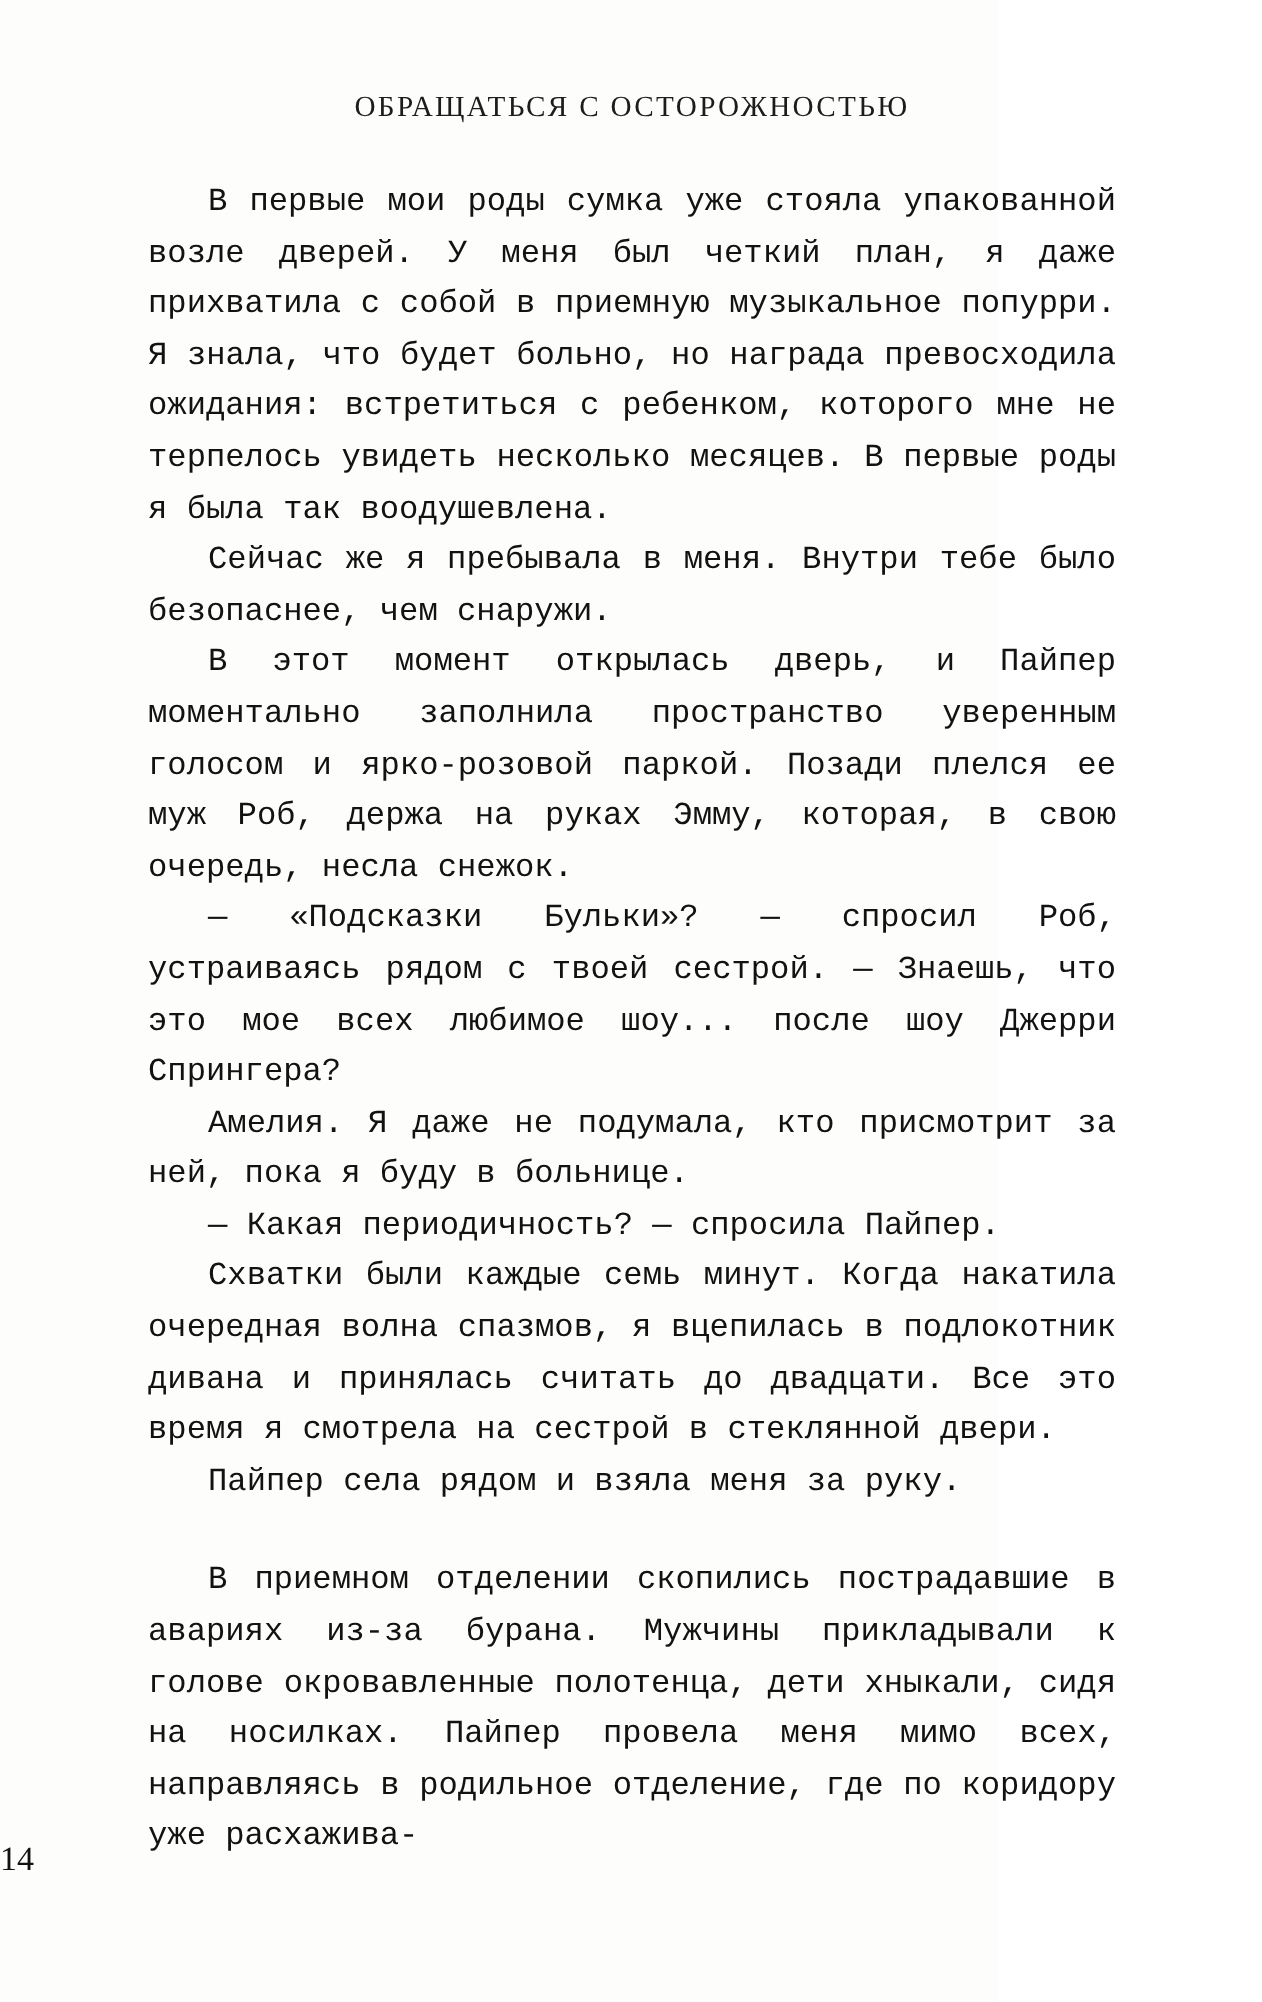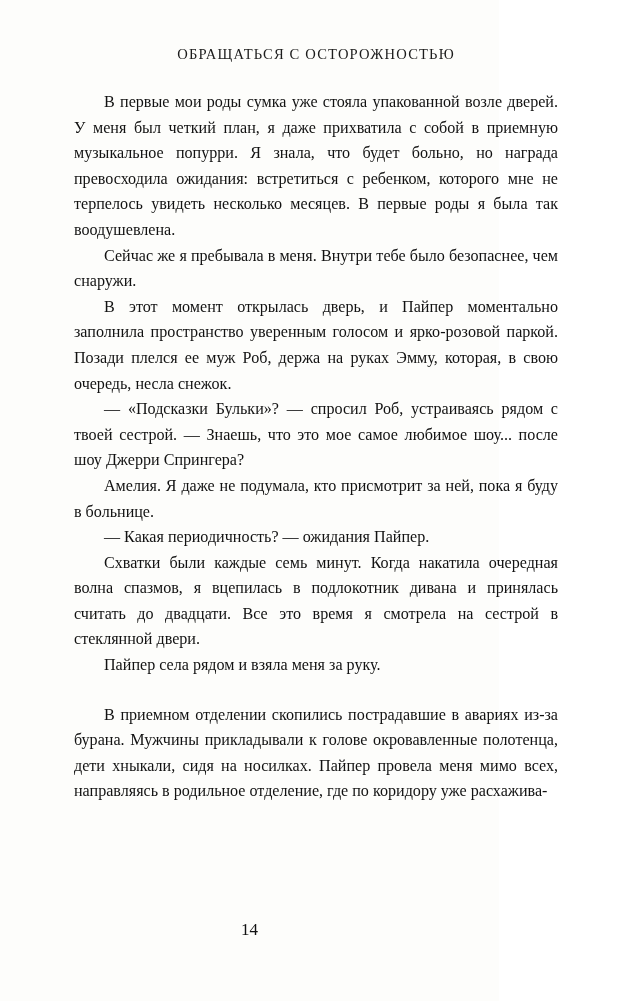"В первые мои роды сумка" .body-text p { font-family: none -> Liberation Mono, monospace }
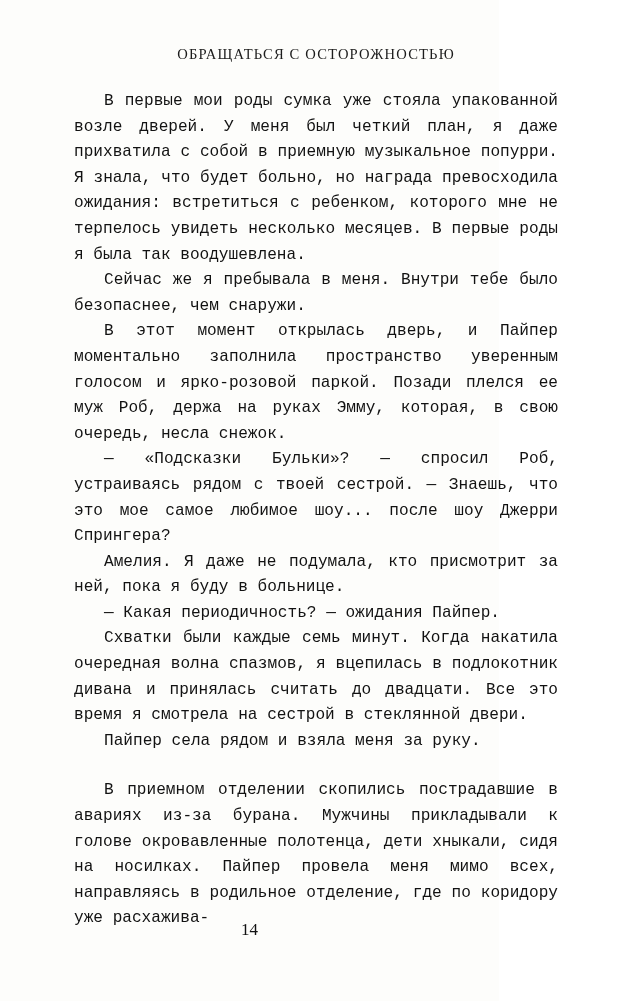"— «Подсказки Бульки»? — спросил" p { text: самое -> всех }
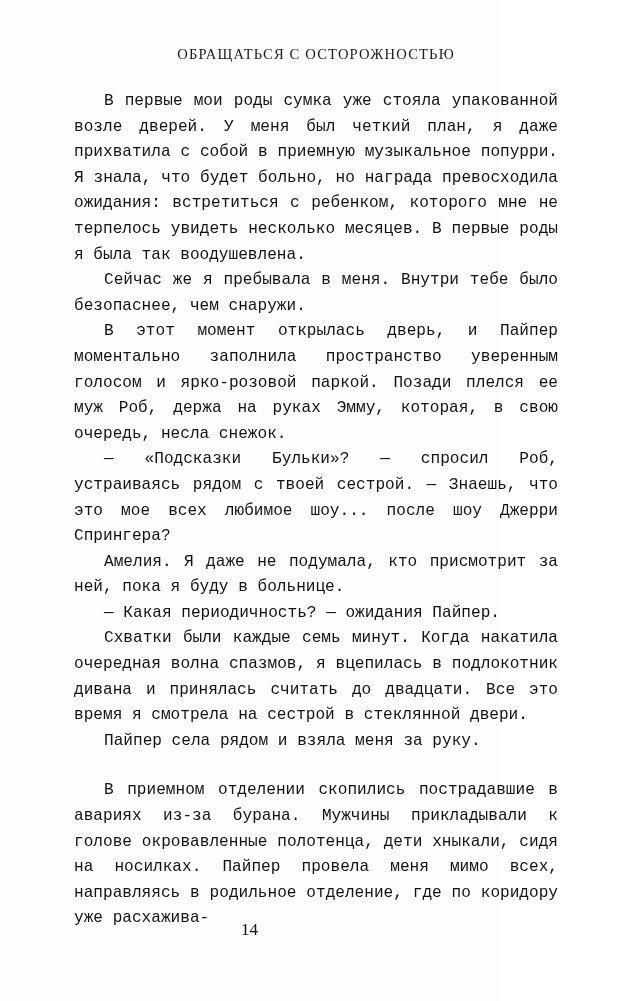"— Какая периодичность? — ожидания" p { text: ожидания -> спросила }
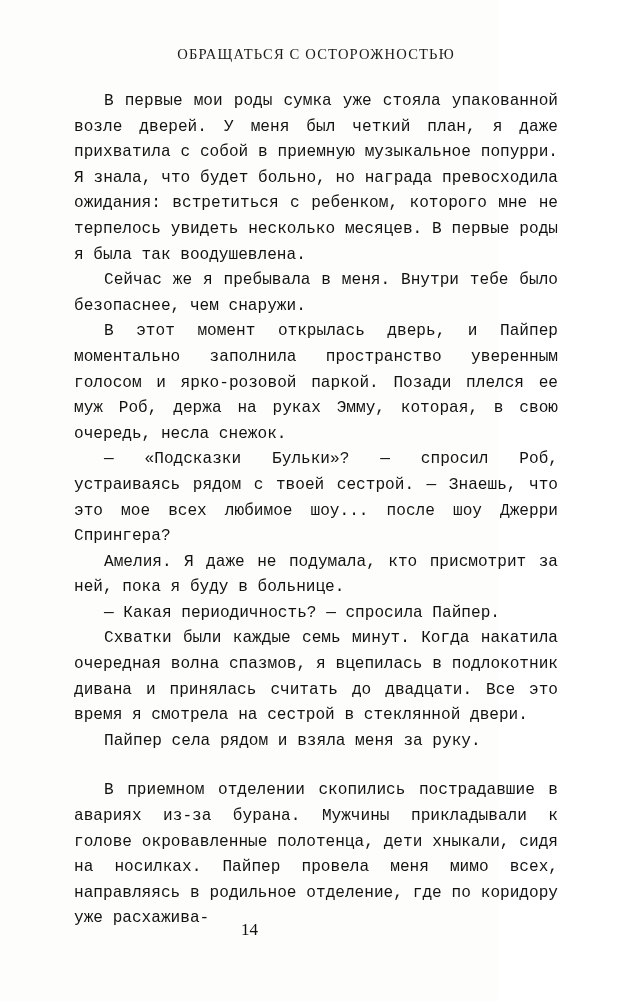"14" .folio { text-align: center -> left }
